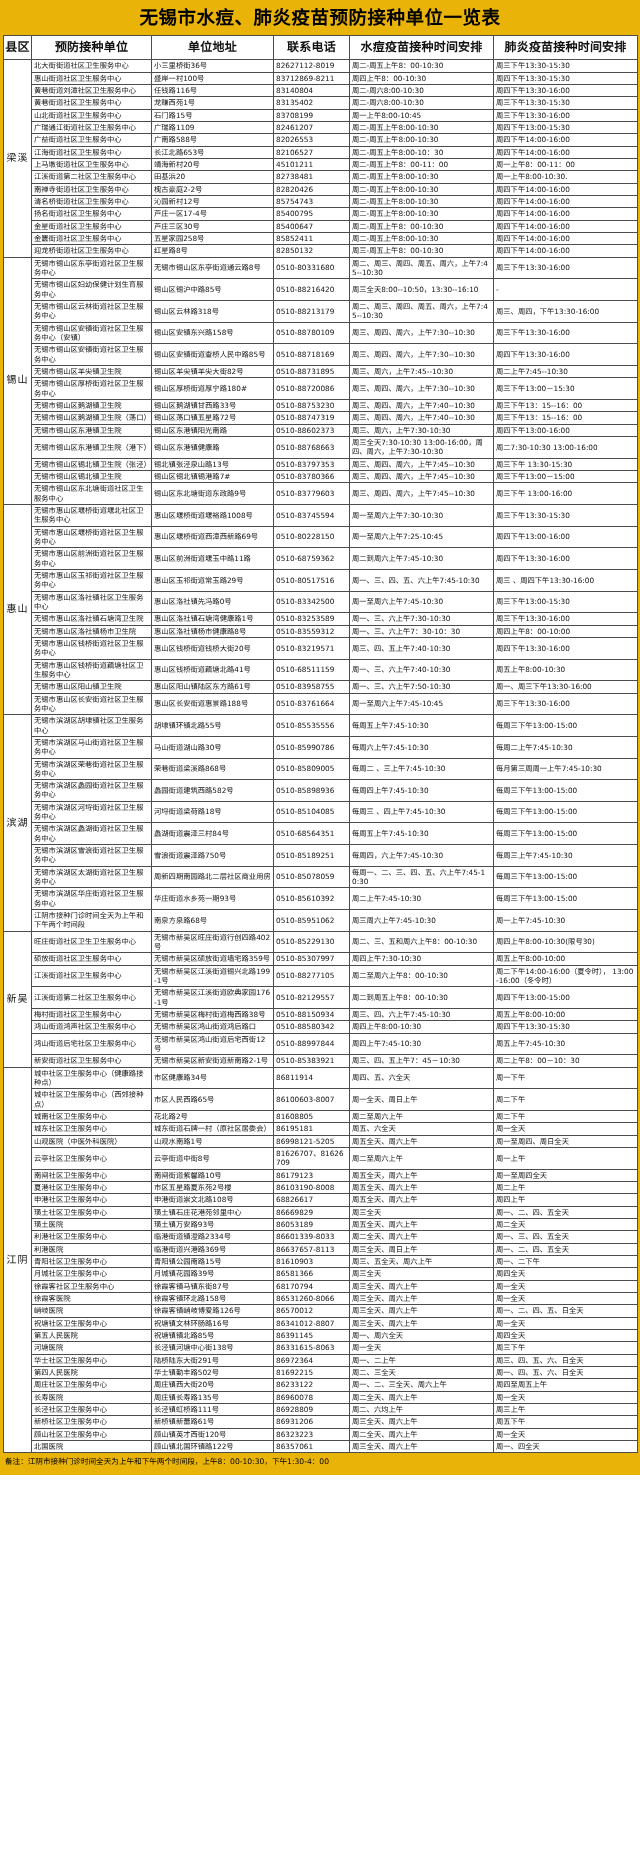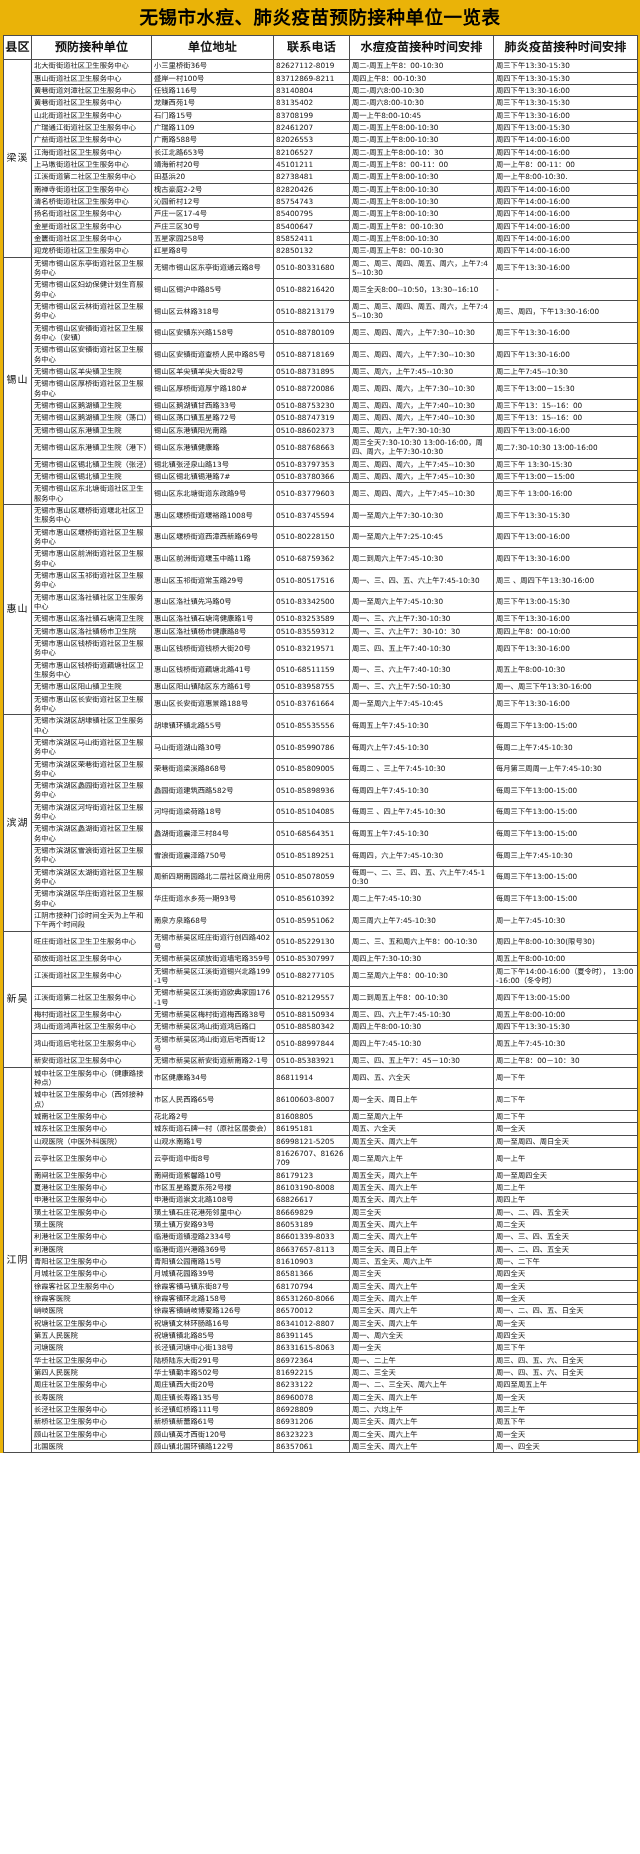"备注：江阴市接种门诊时间全天为上午和下午两个时间段，上午8：00-10:30，下" div.footnote { html: none -> <div>备注：江阴市接种门诊时间全天为上午和下午两个时间段，上午8：00-10:30，下午1:30-4：00</div> }
